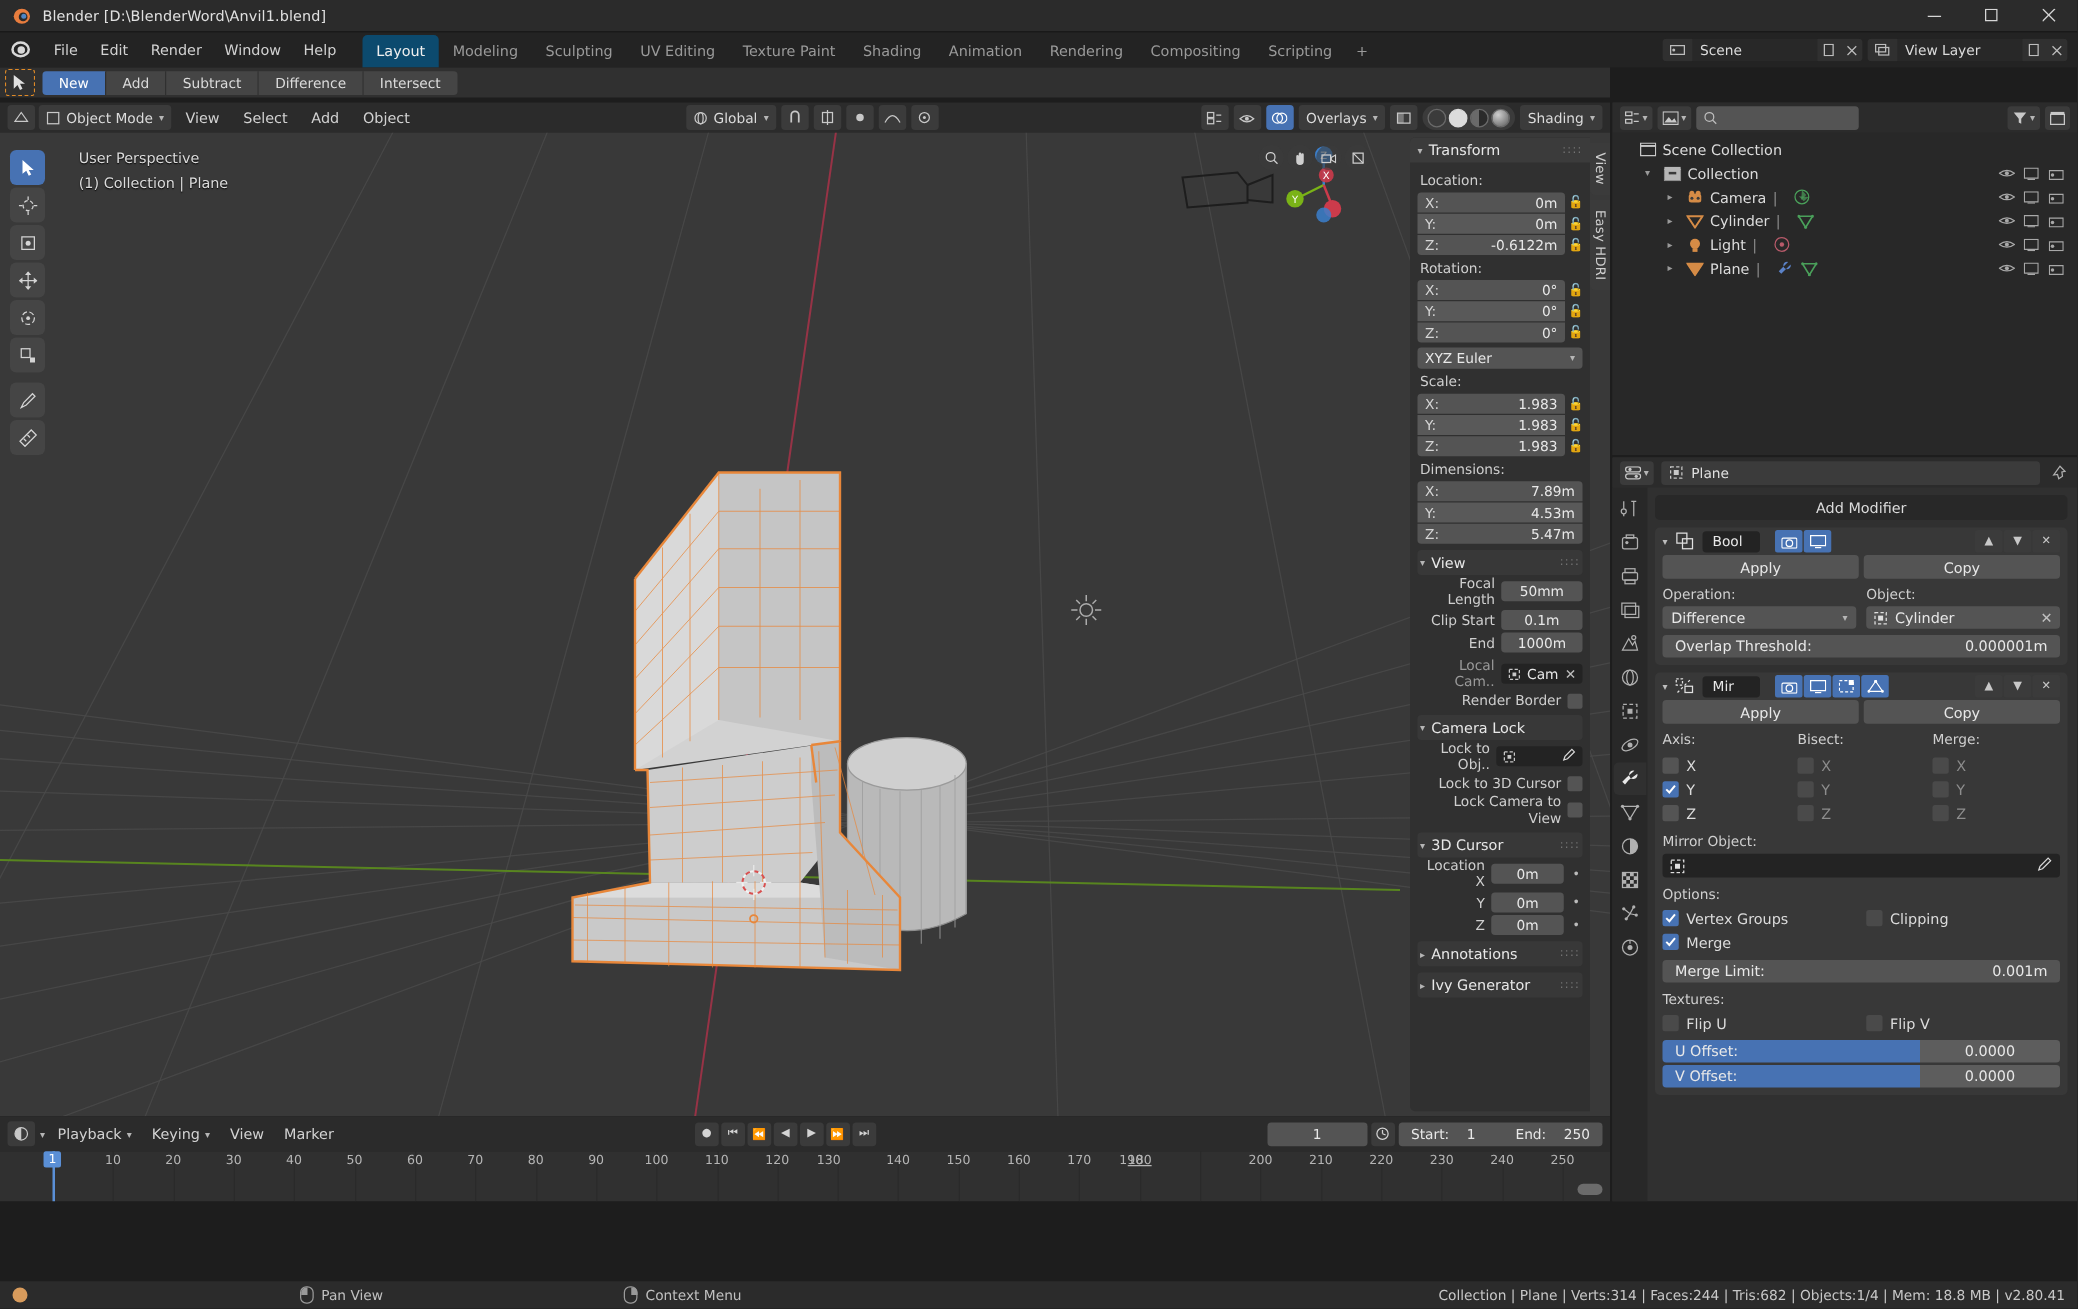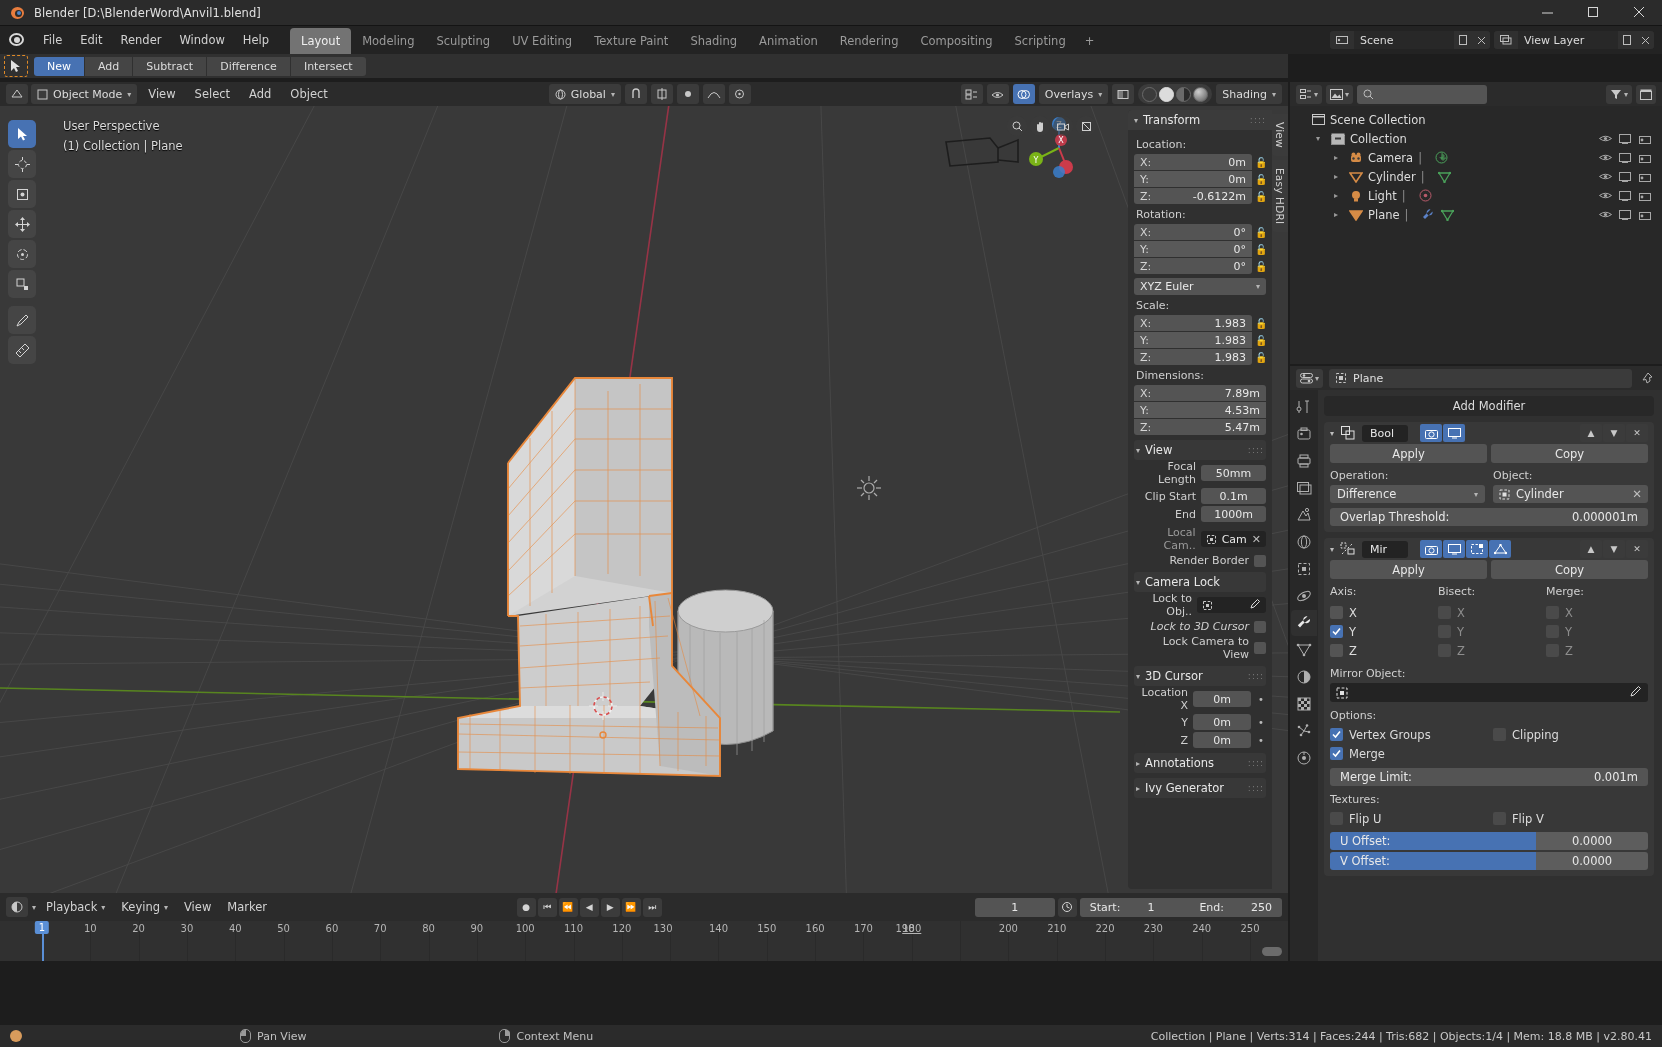"Layout" .wsp-tab.active { background: #737373 -> #0c4a6e }
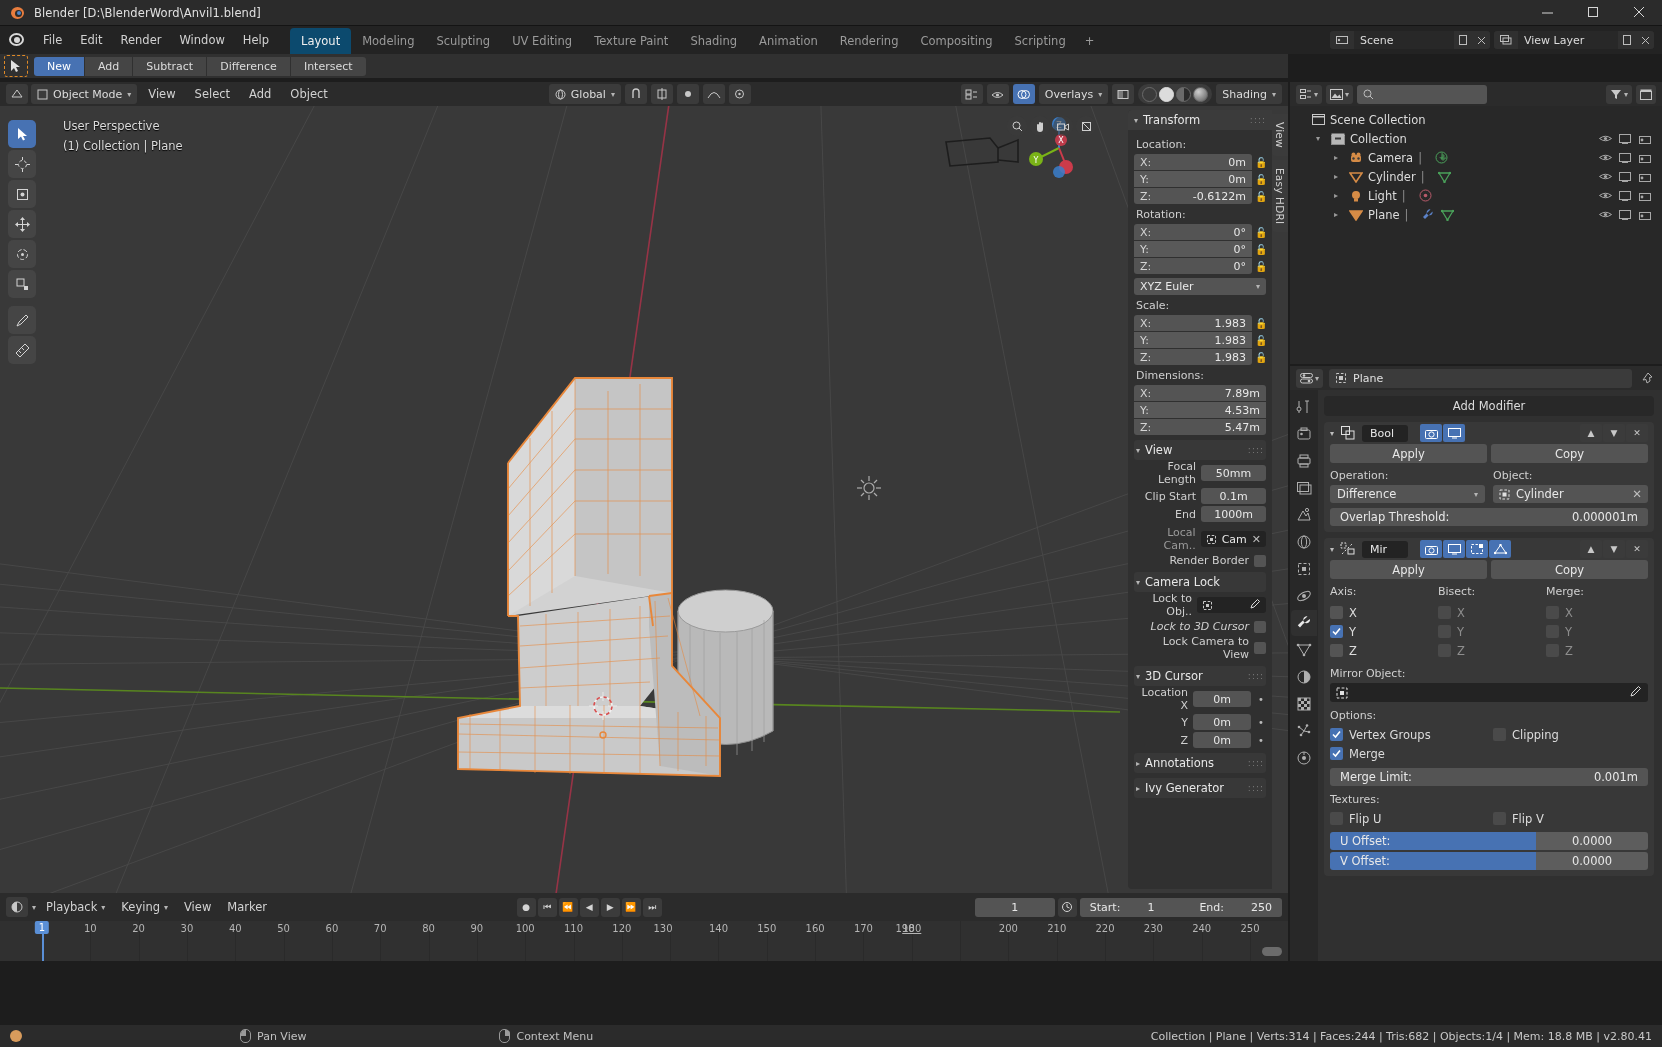"Lock to 3D Cursor" span.pl { font-style: italic -> none }
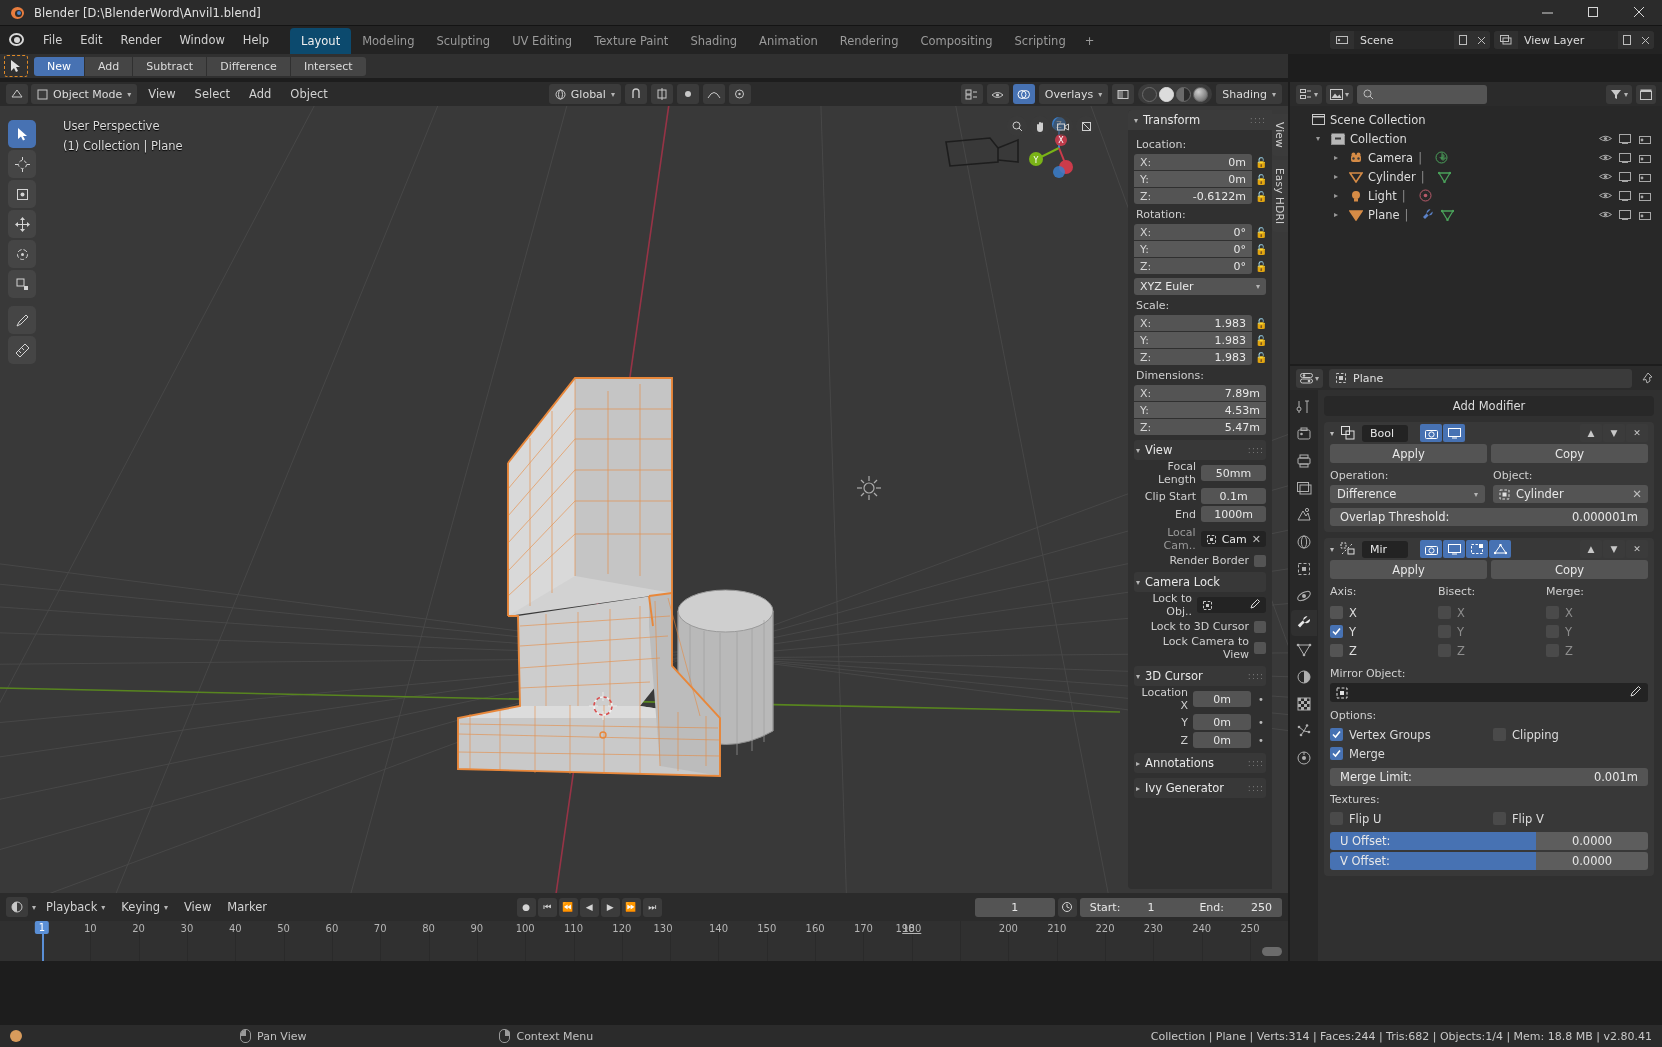"Start:" .tl-range { gap: 27px -> 14px }
